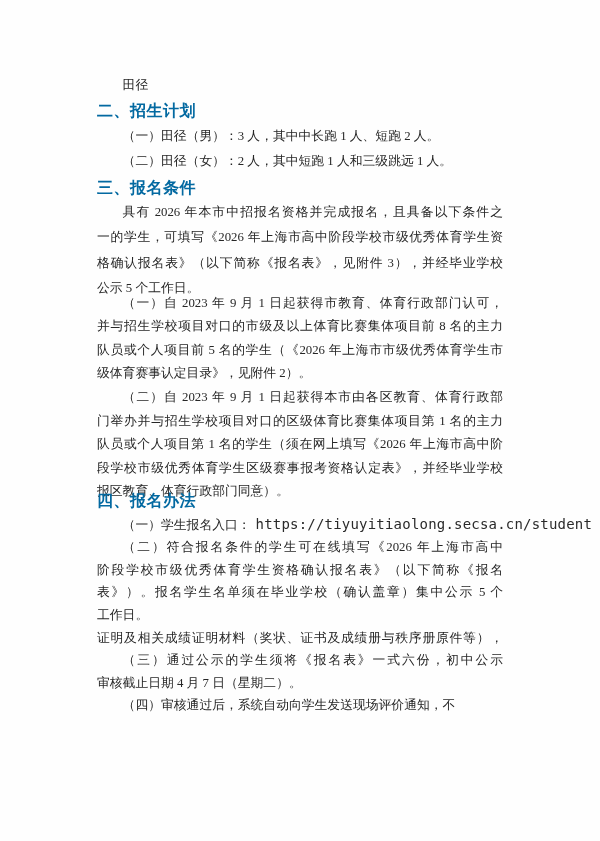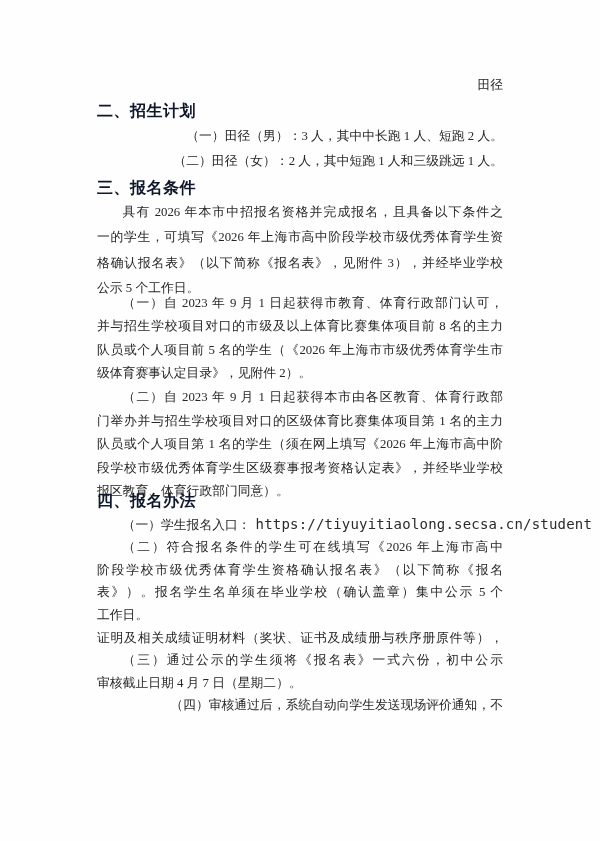"田径" .line.i { text-align: right -> none }
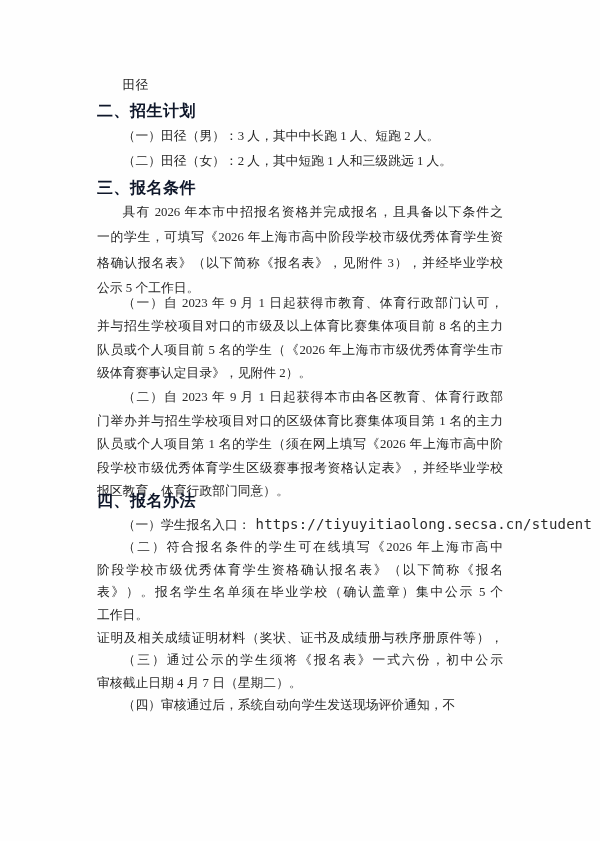"二、招生计划" .line.h { color: #0f172a -> #0369a1 }
